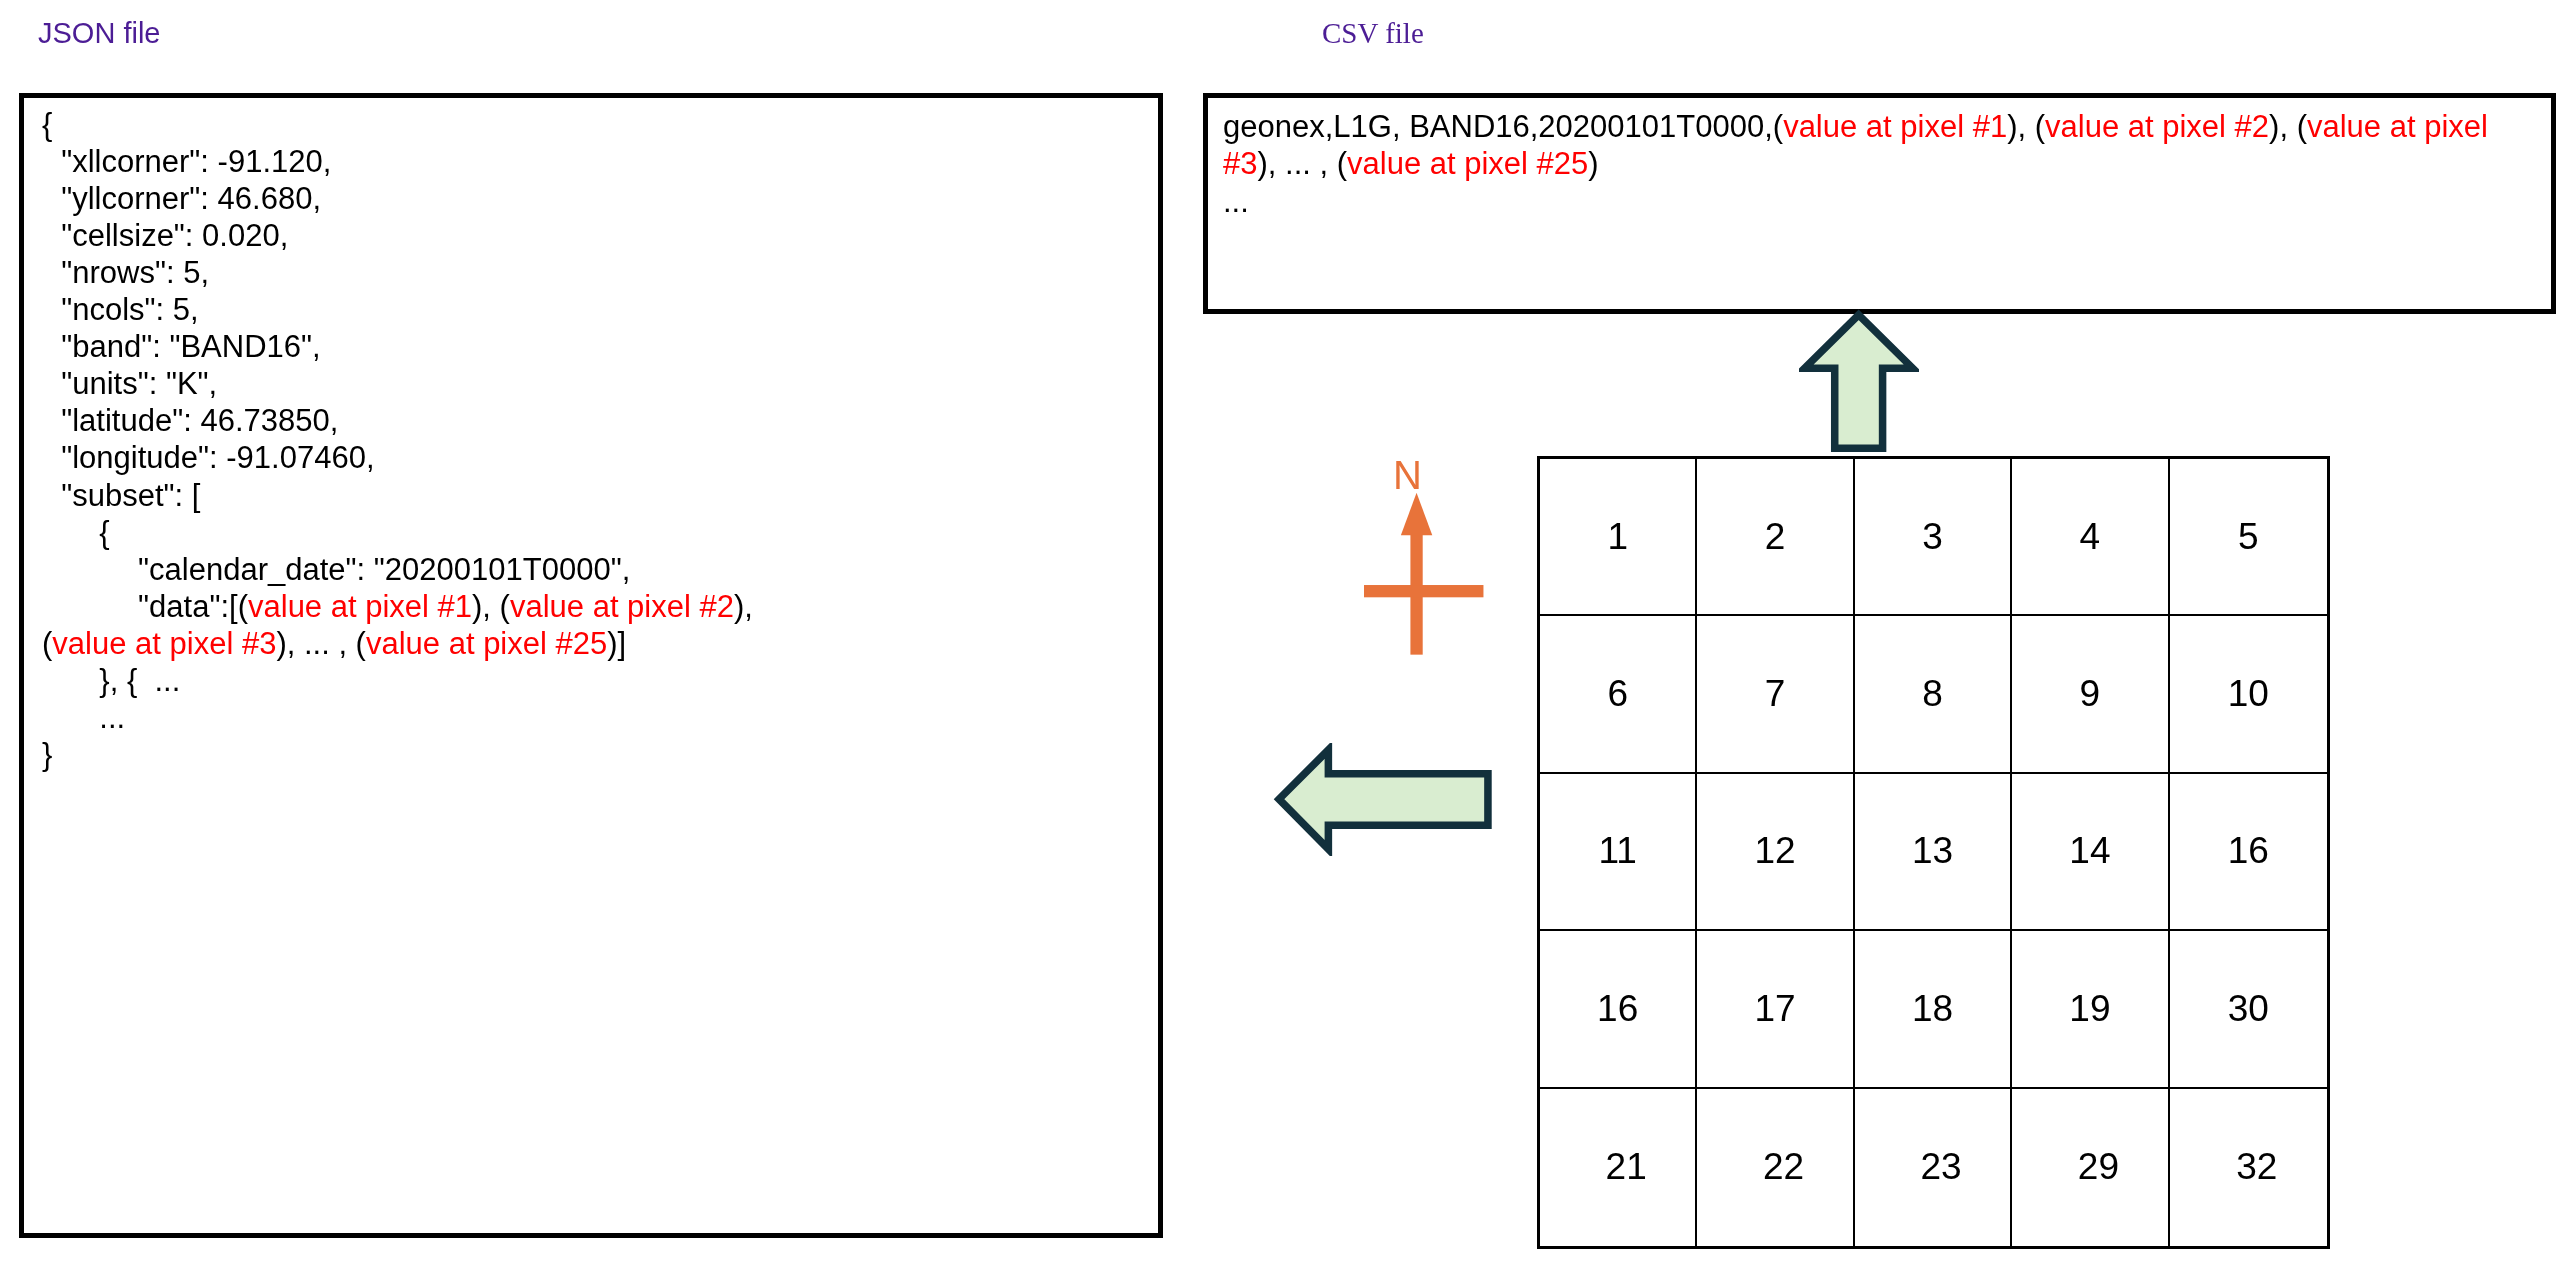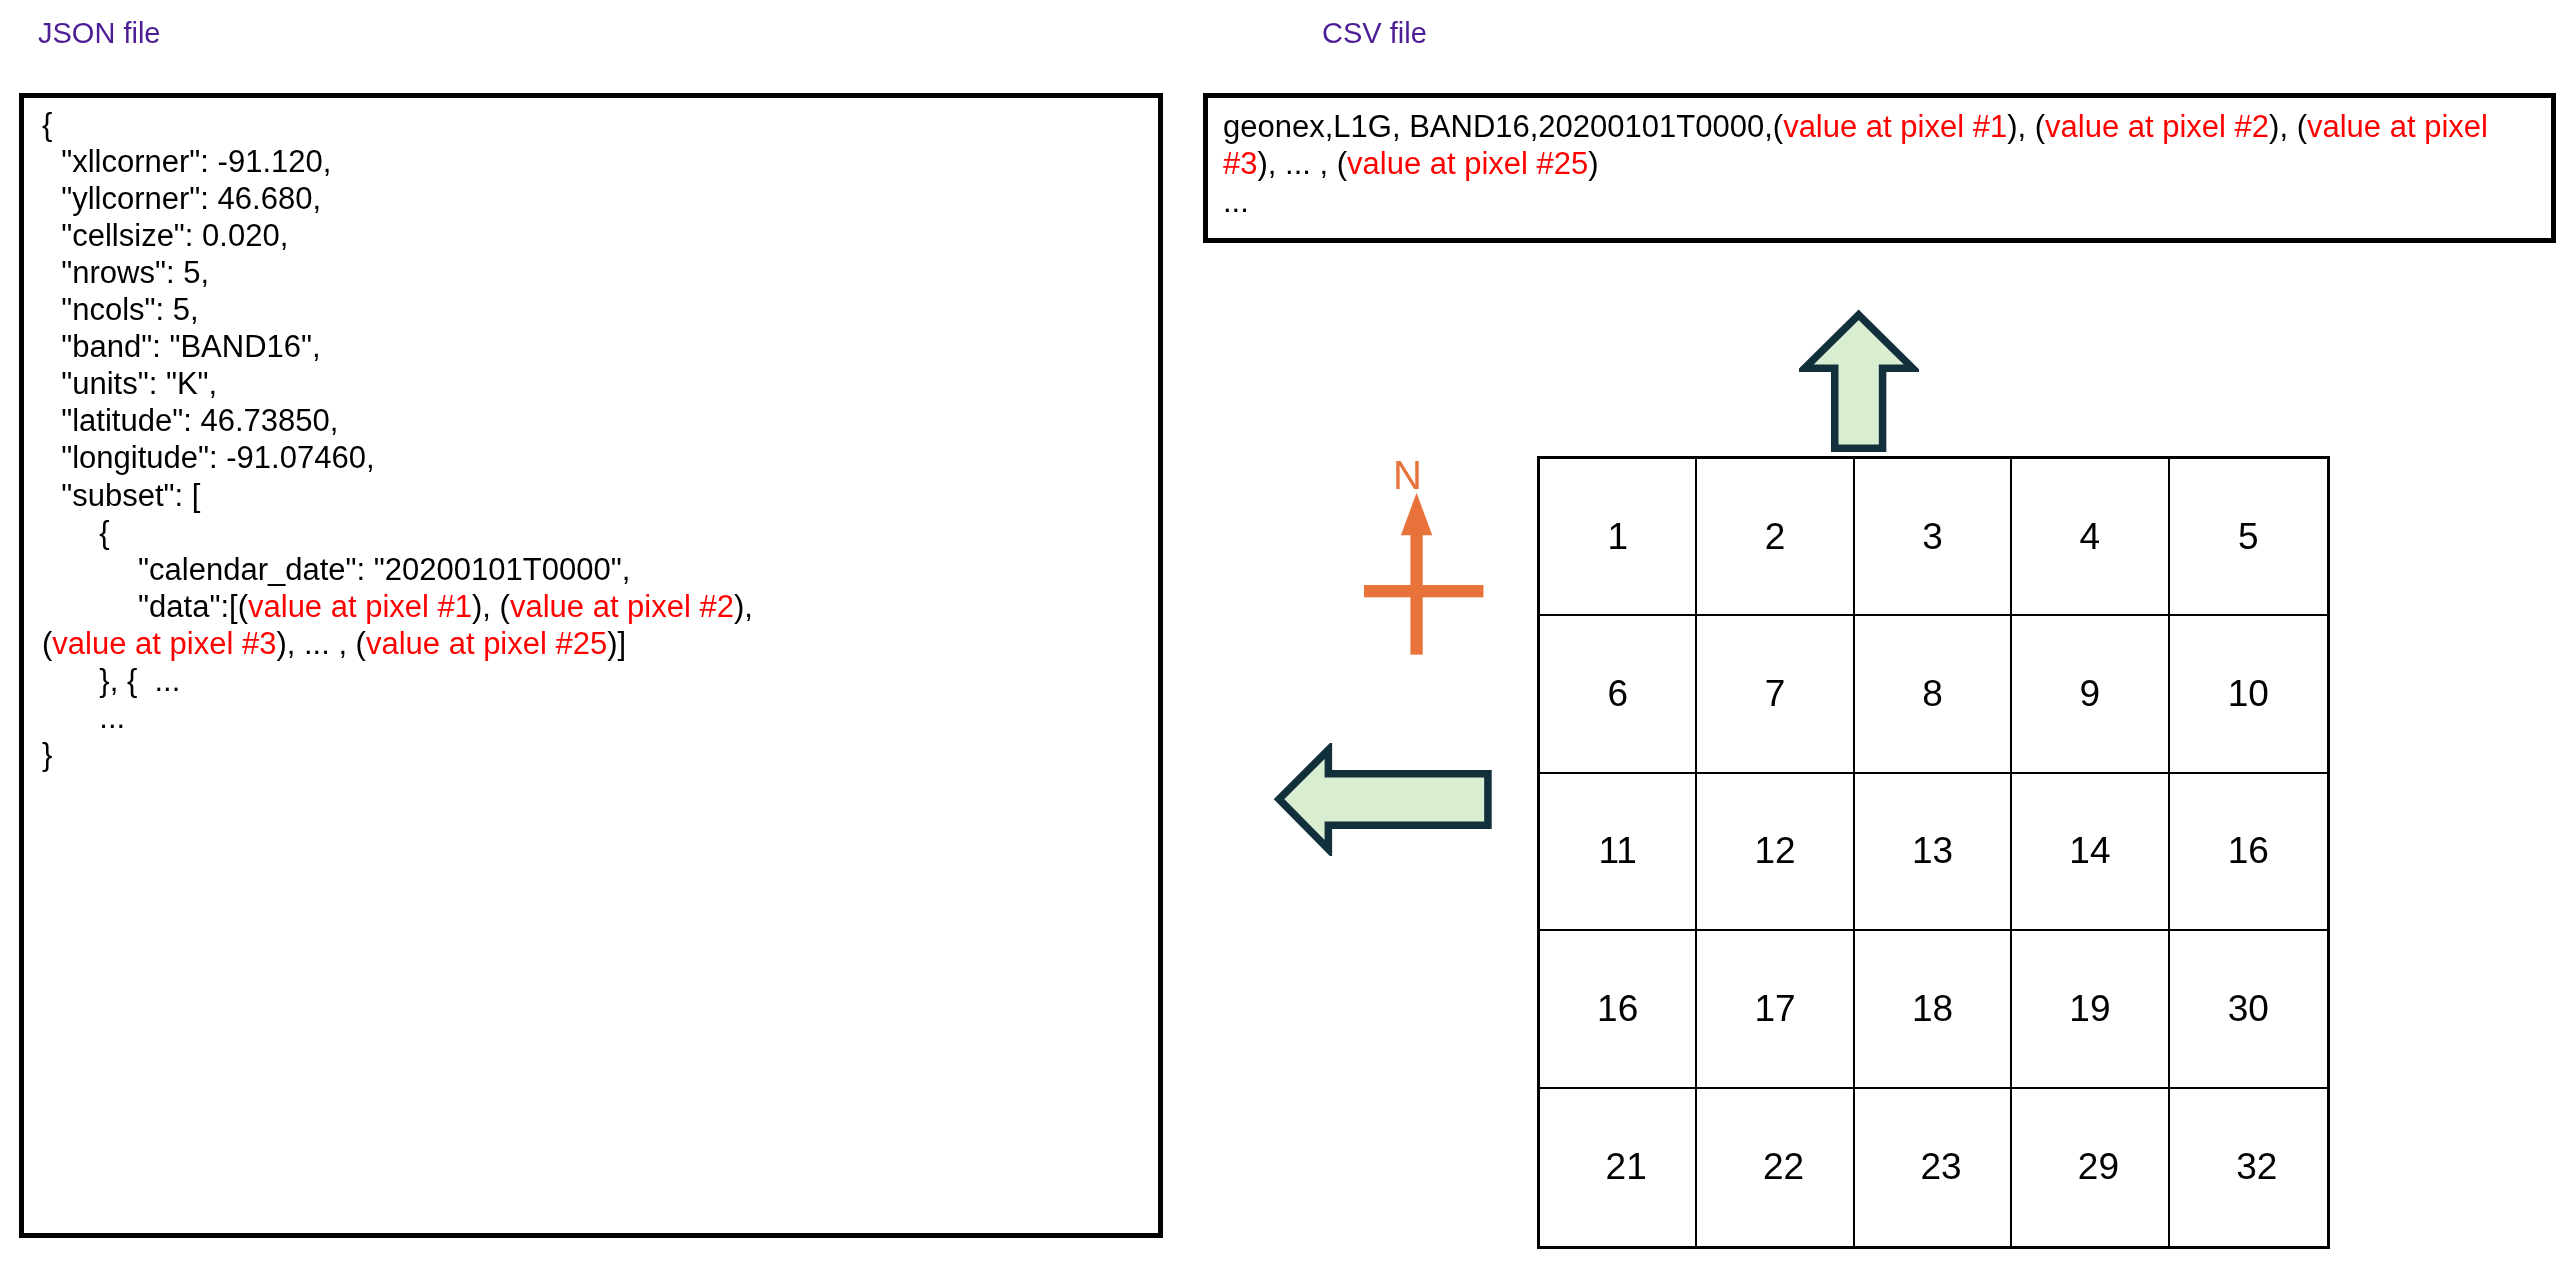"CSV file" #csv-caption { font-family: none -> Liberation Serif, serif }
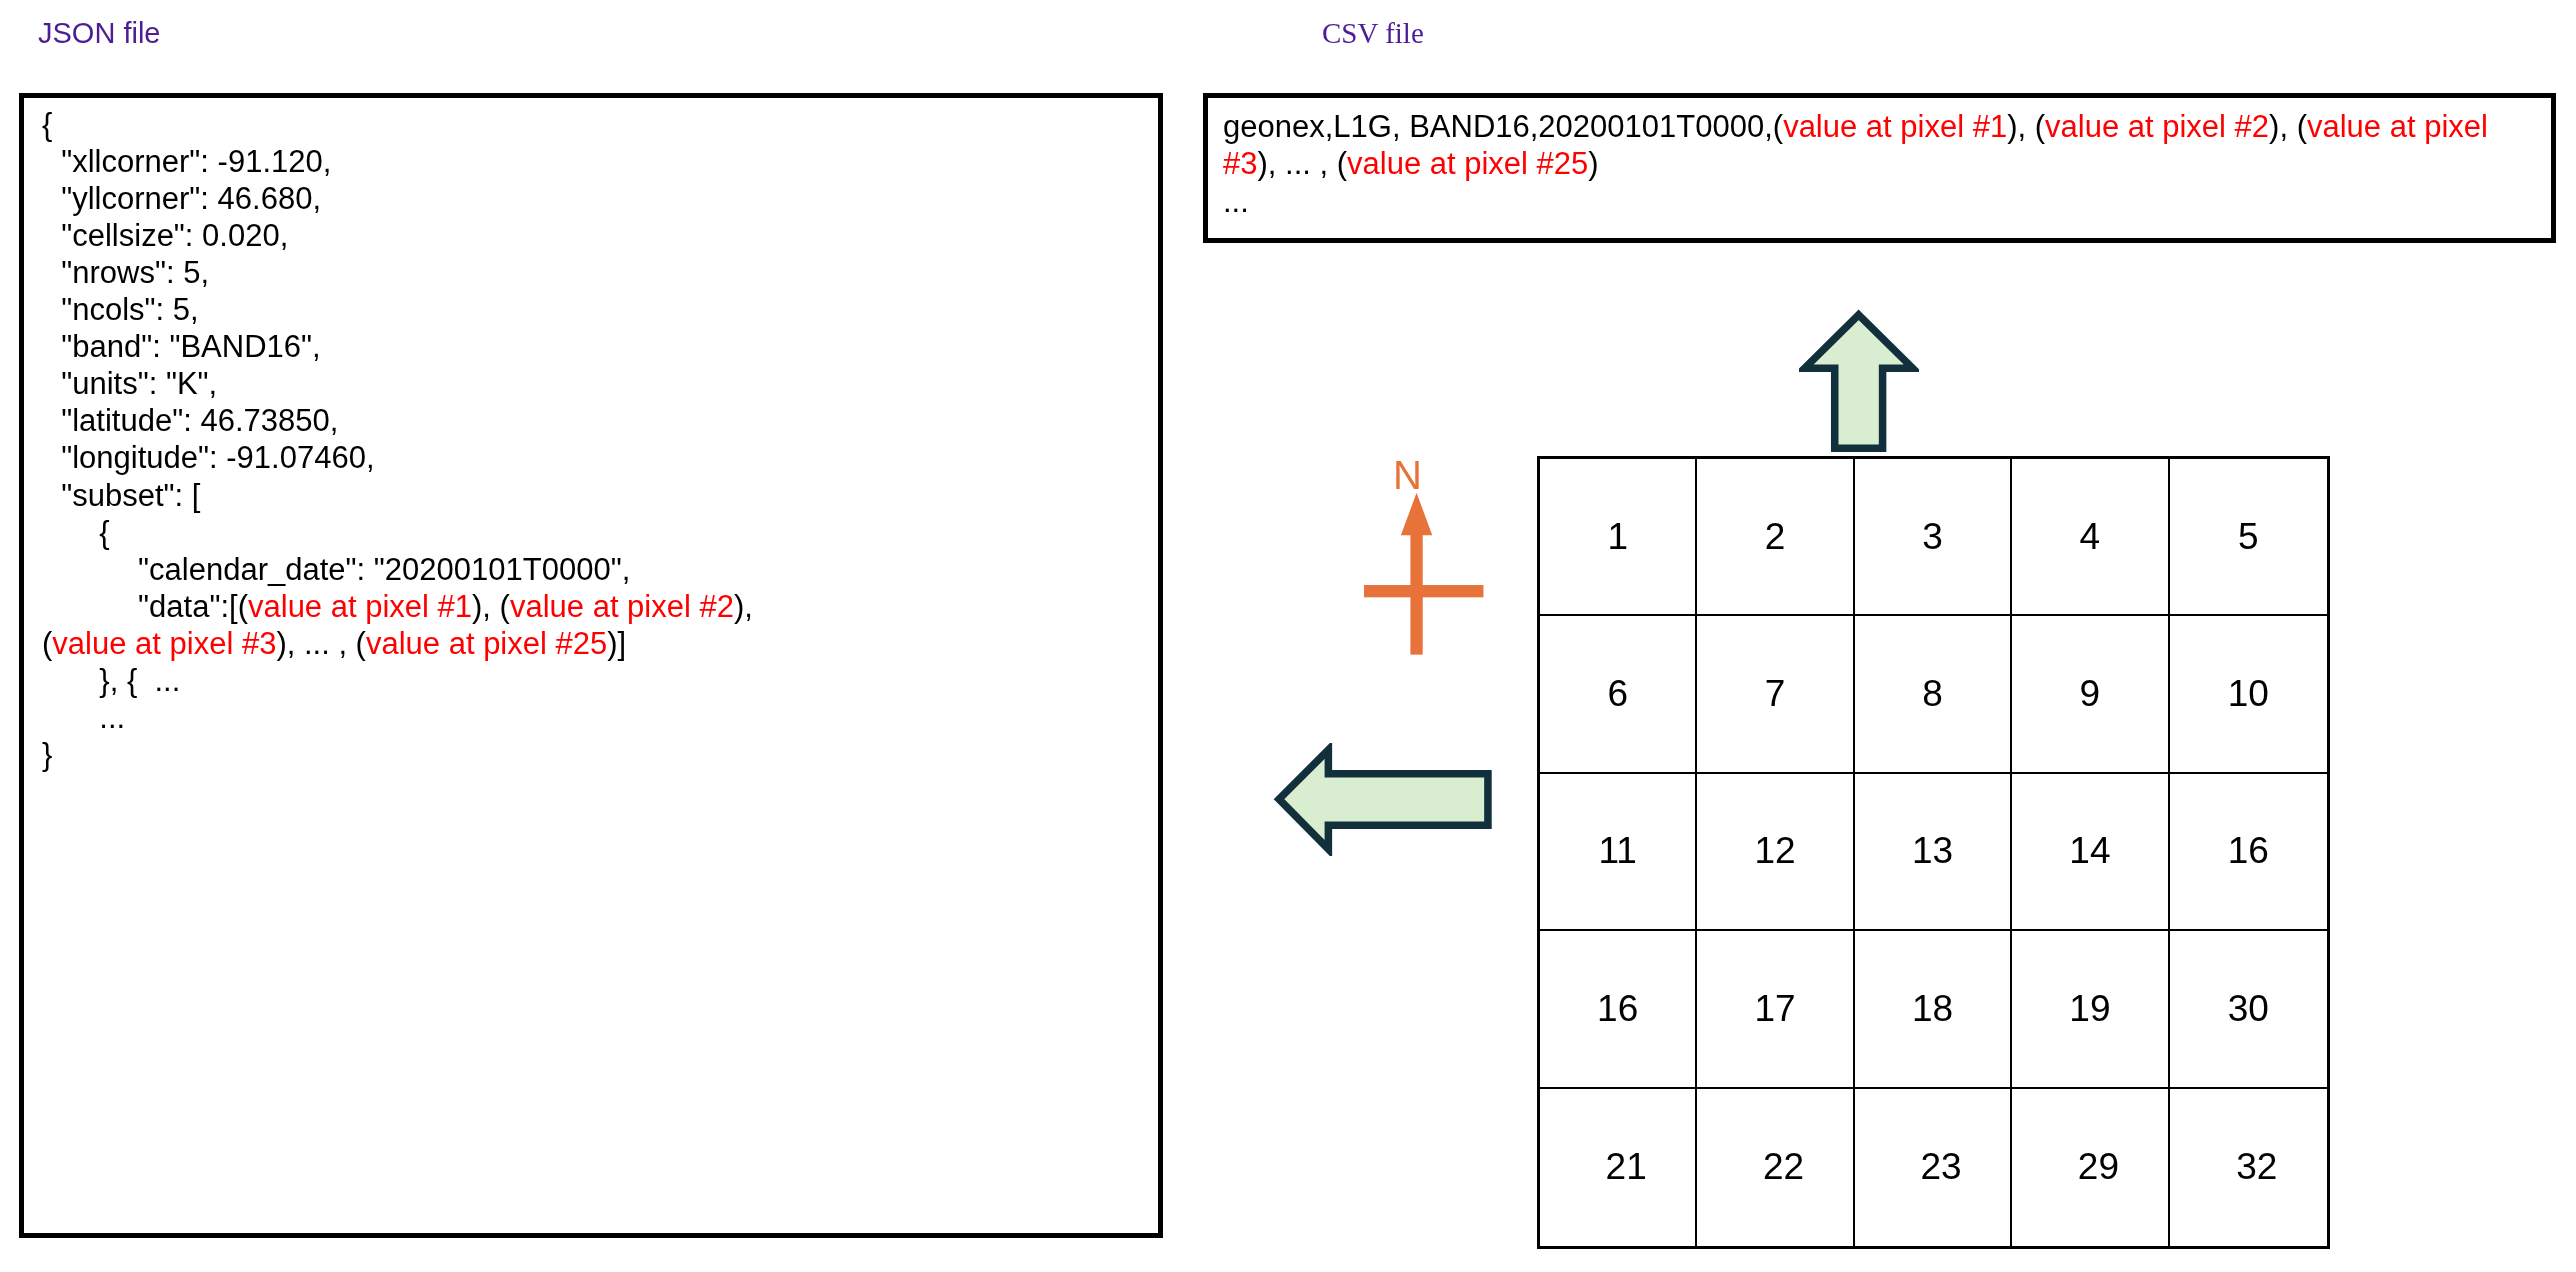"geonex,L1G, BAND16,20200101T0000,(value" #csv-box { height: 150px -> 221px }
